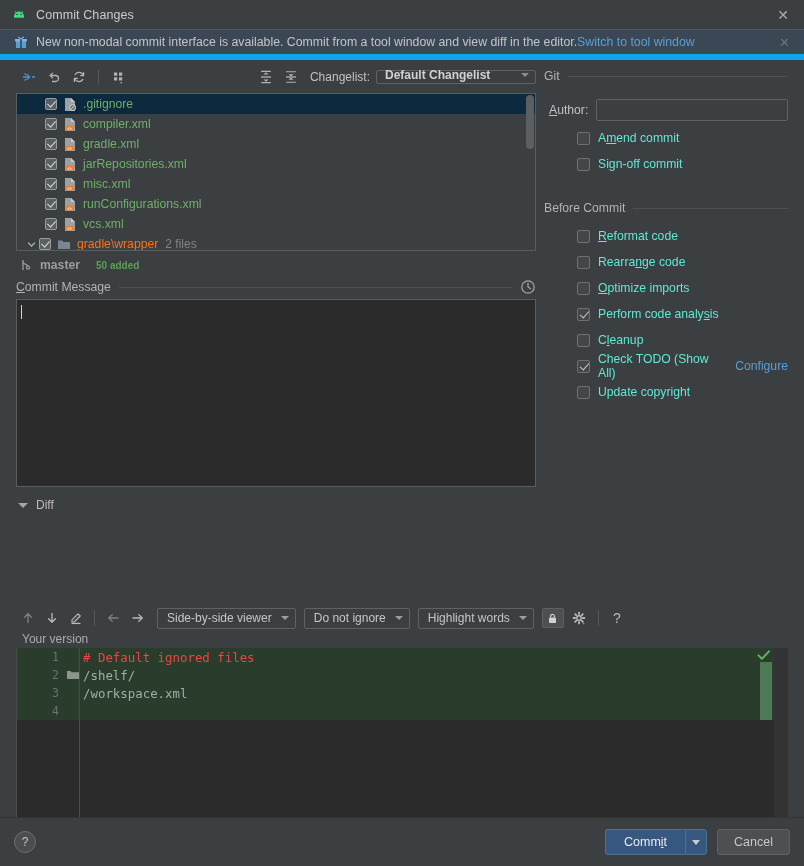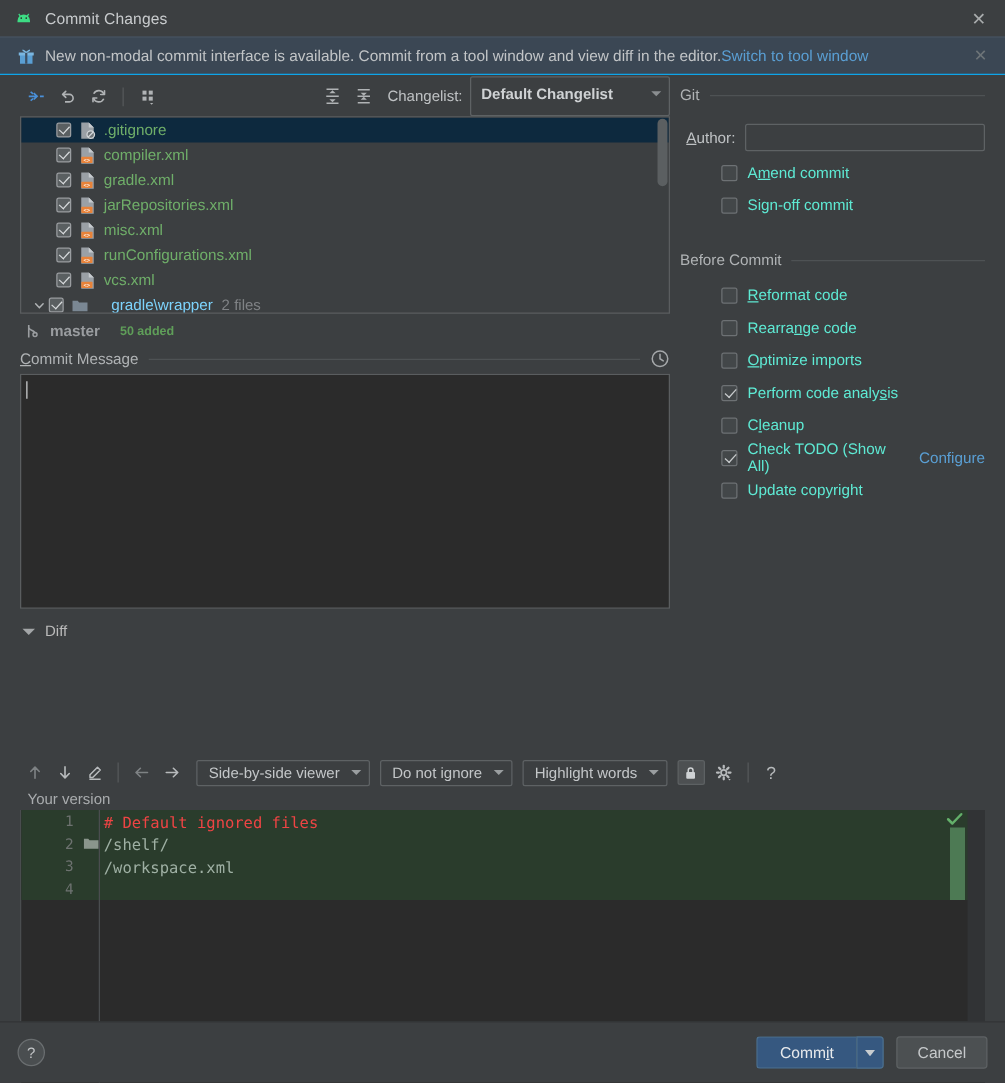"New non-modal commit interface is" .banner { border-bottom: 1px solid #0ea5e9 -> 6px solid #0ea5e9 }
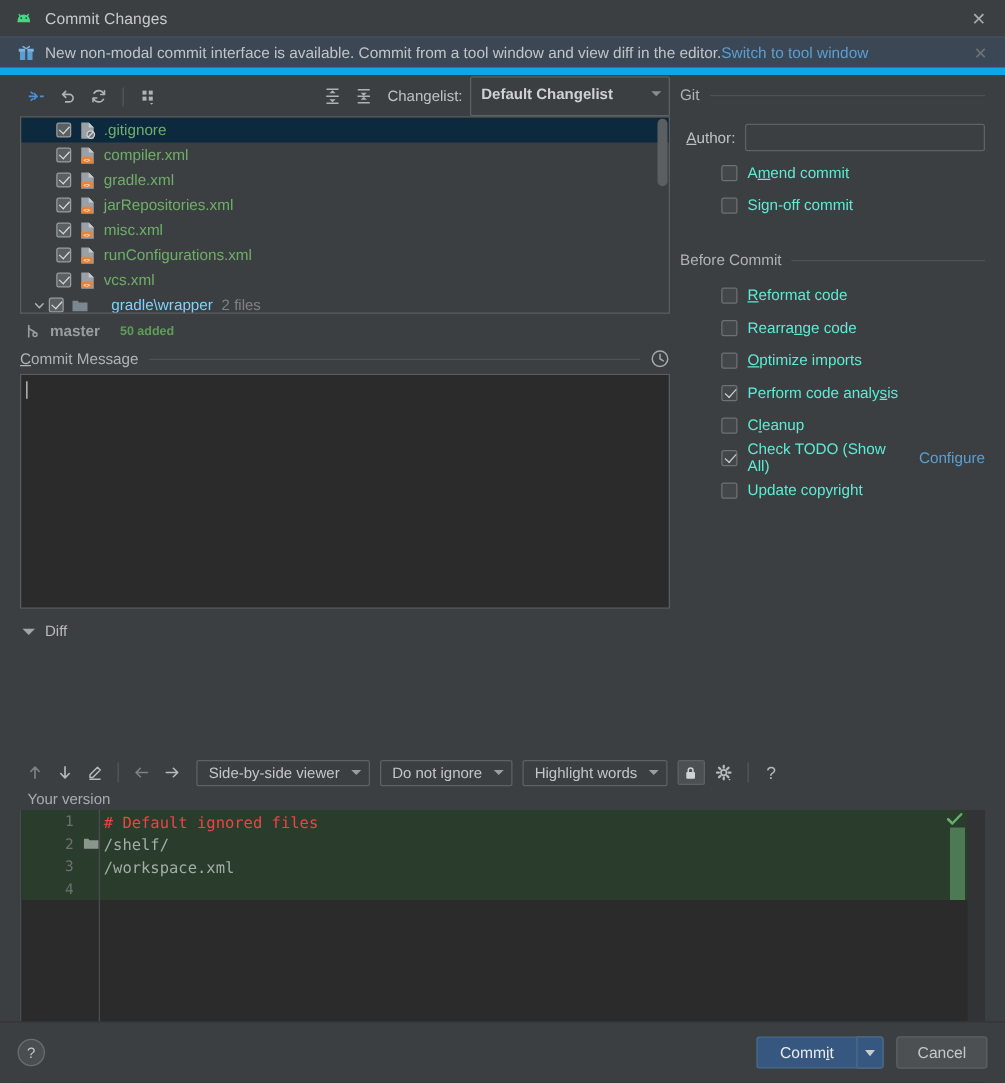"Default Changelist" .combo { height: 32px -> 14px }
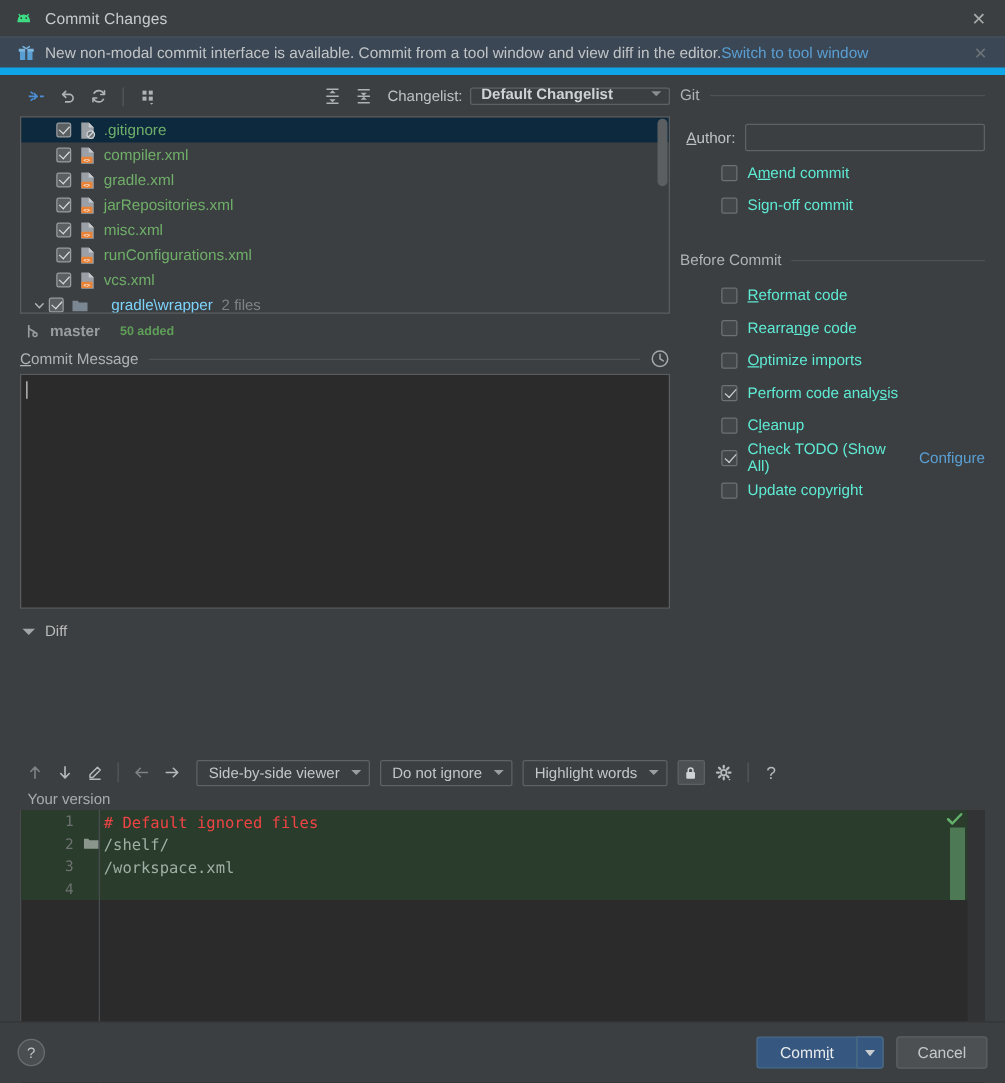"gradle\wrapper" .fname.plain { color: #7dd3fc -> #f97316; margin-left: 12px -> none }
